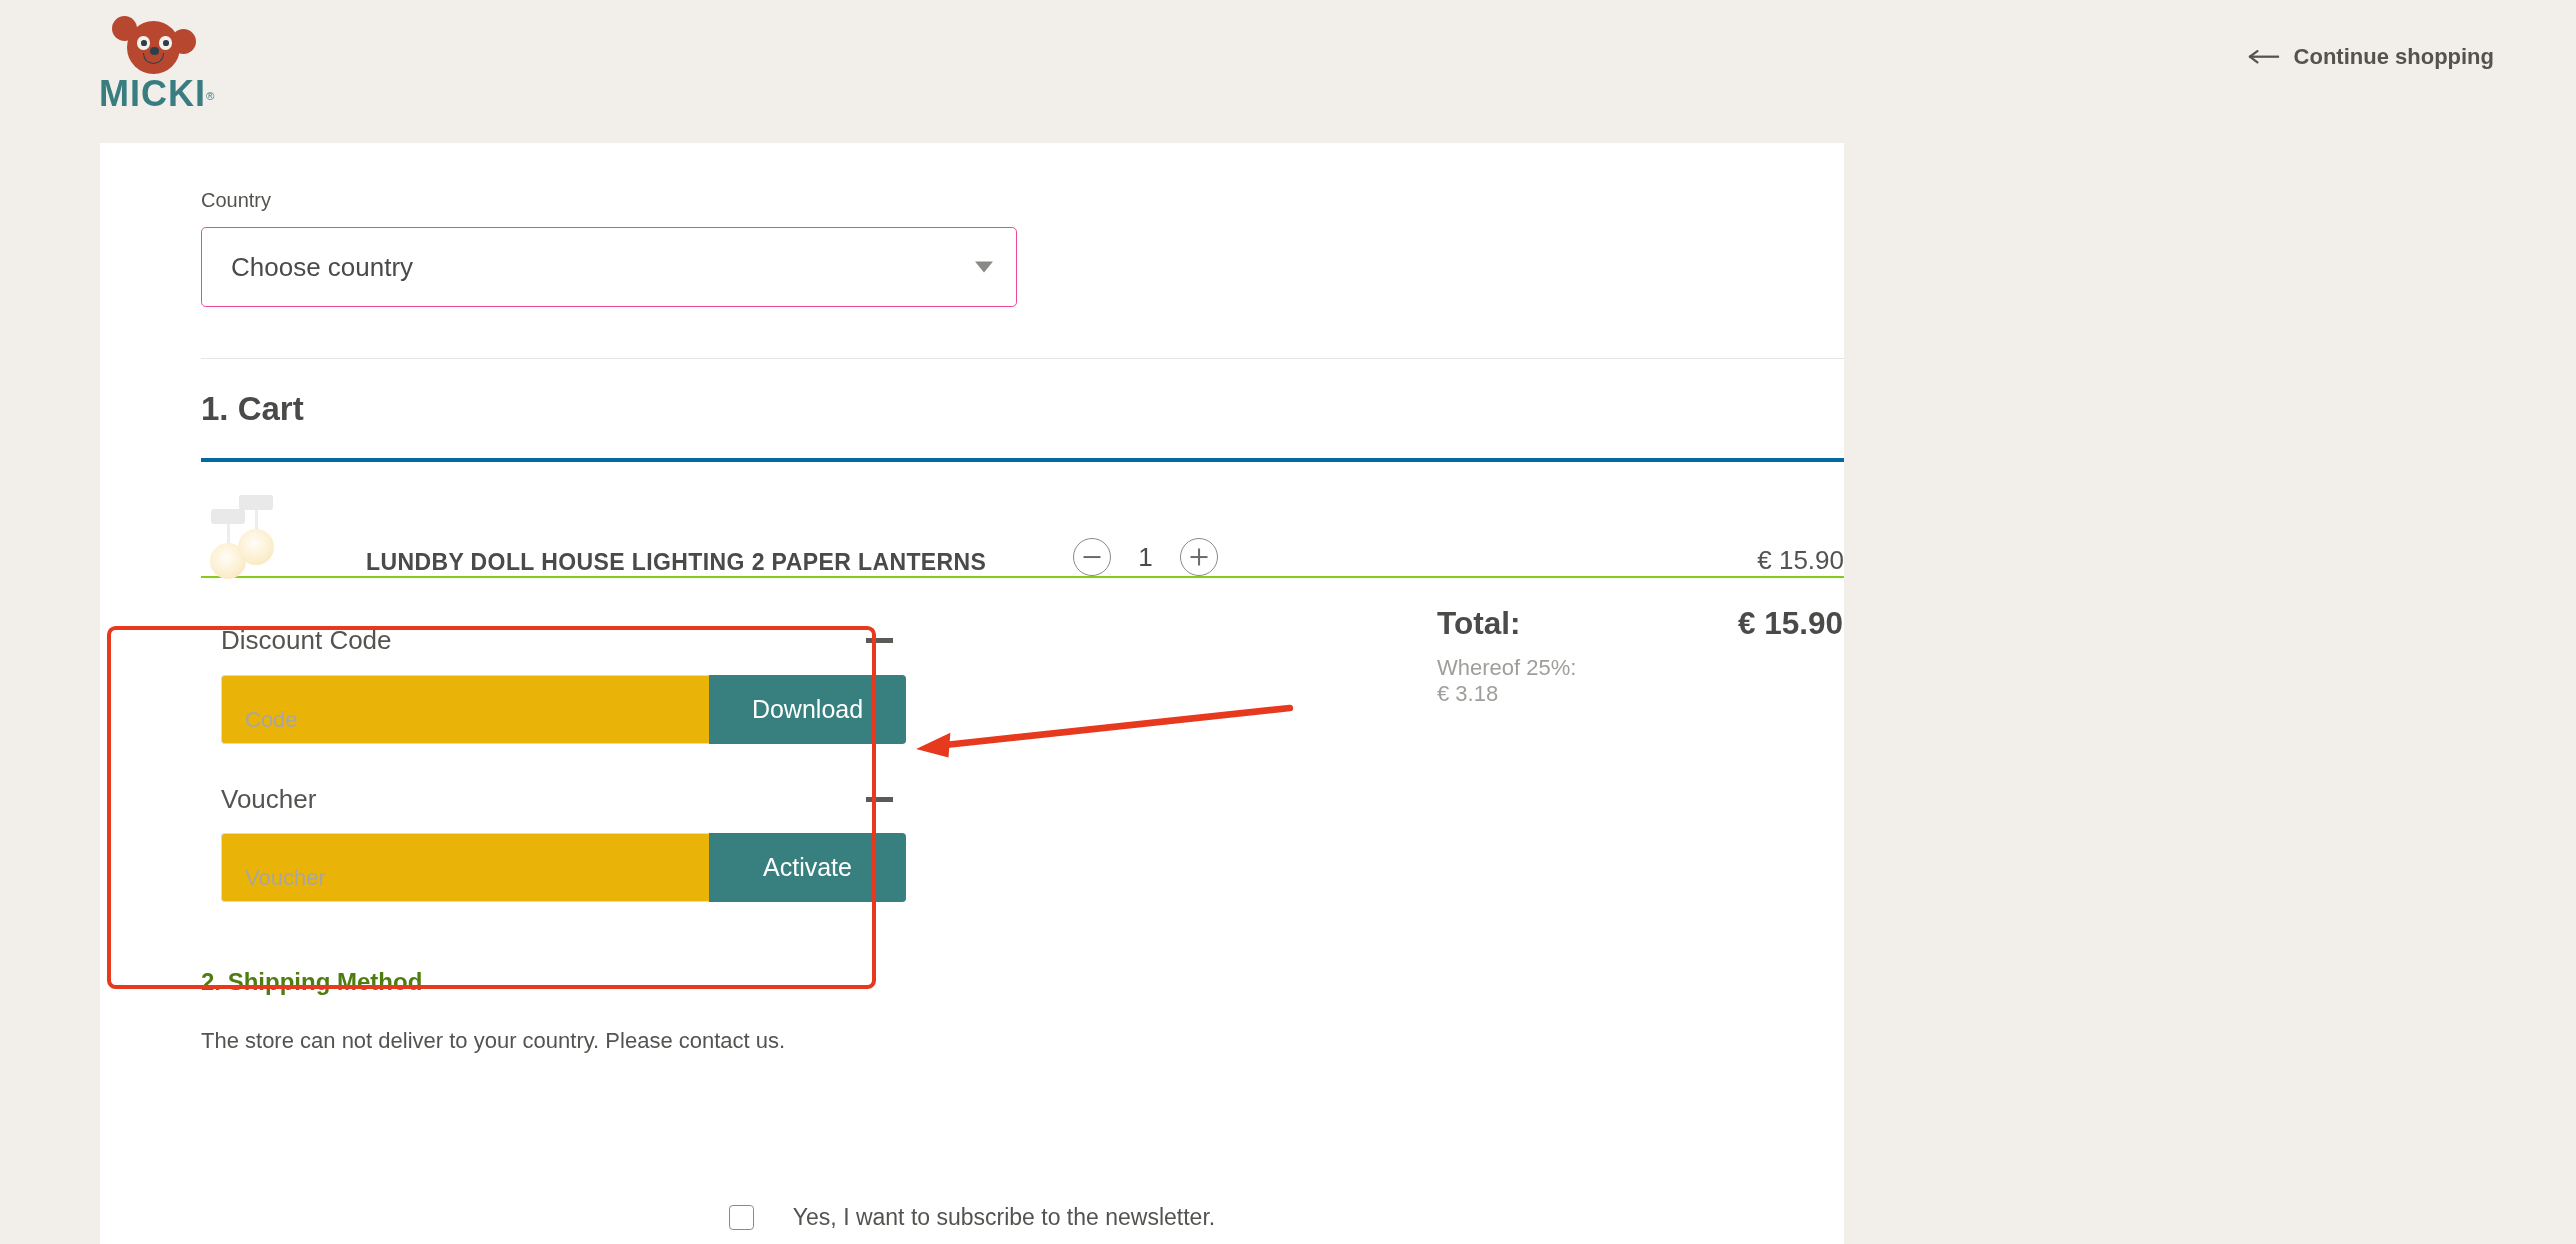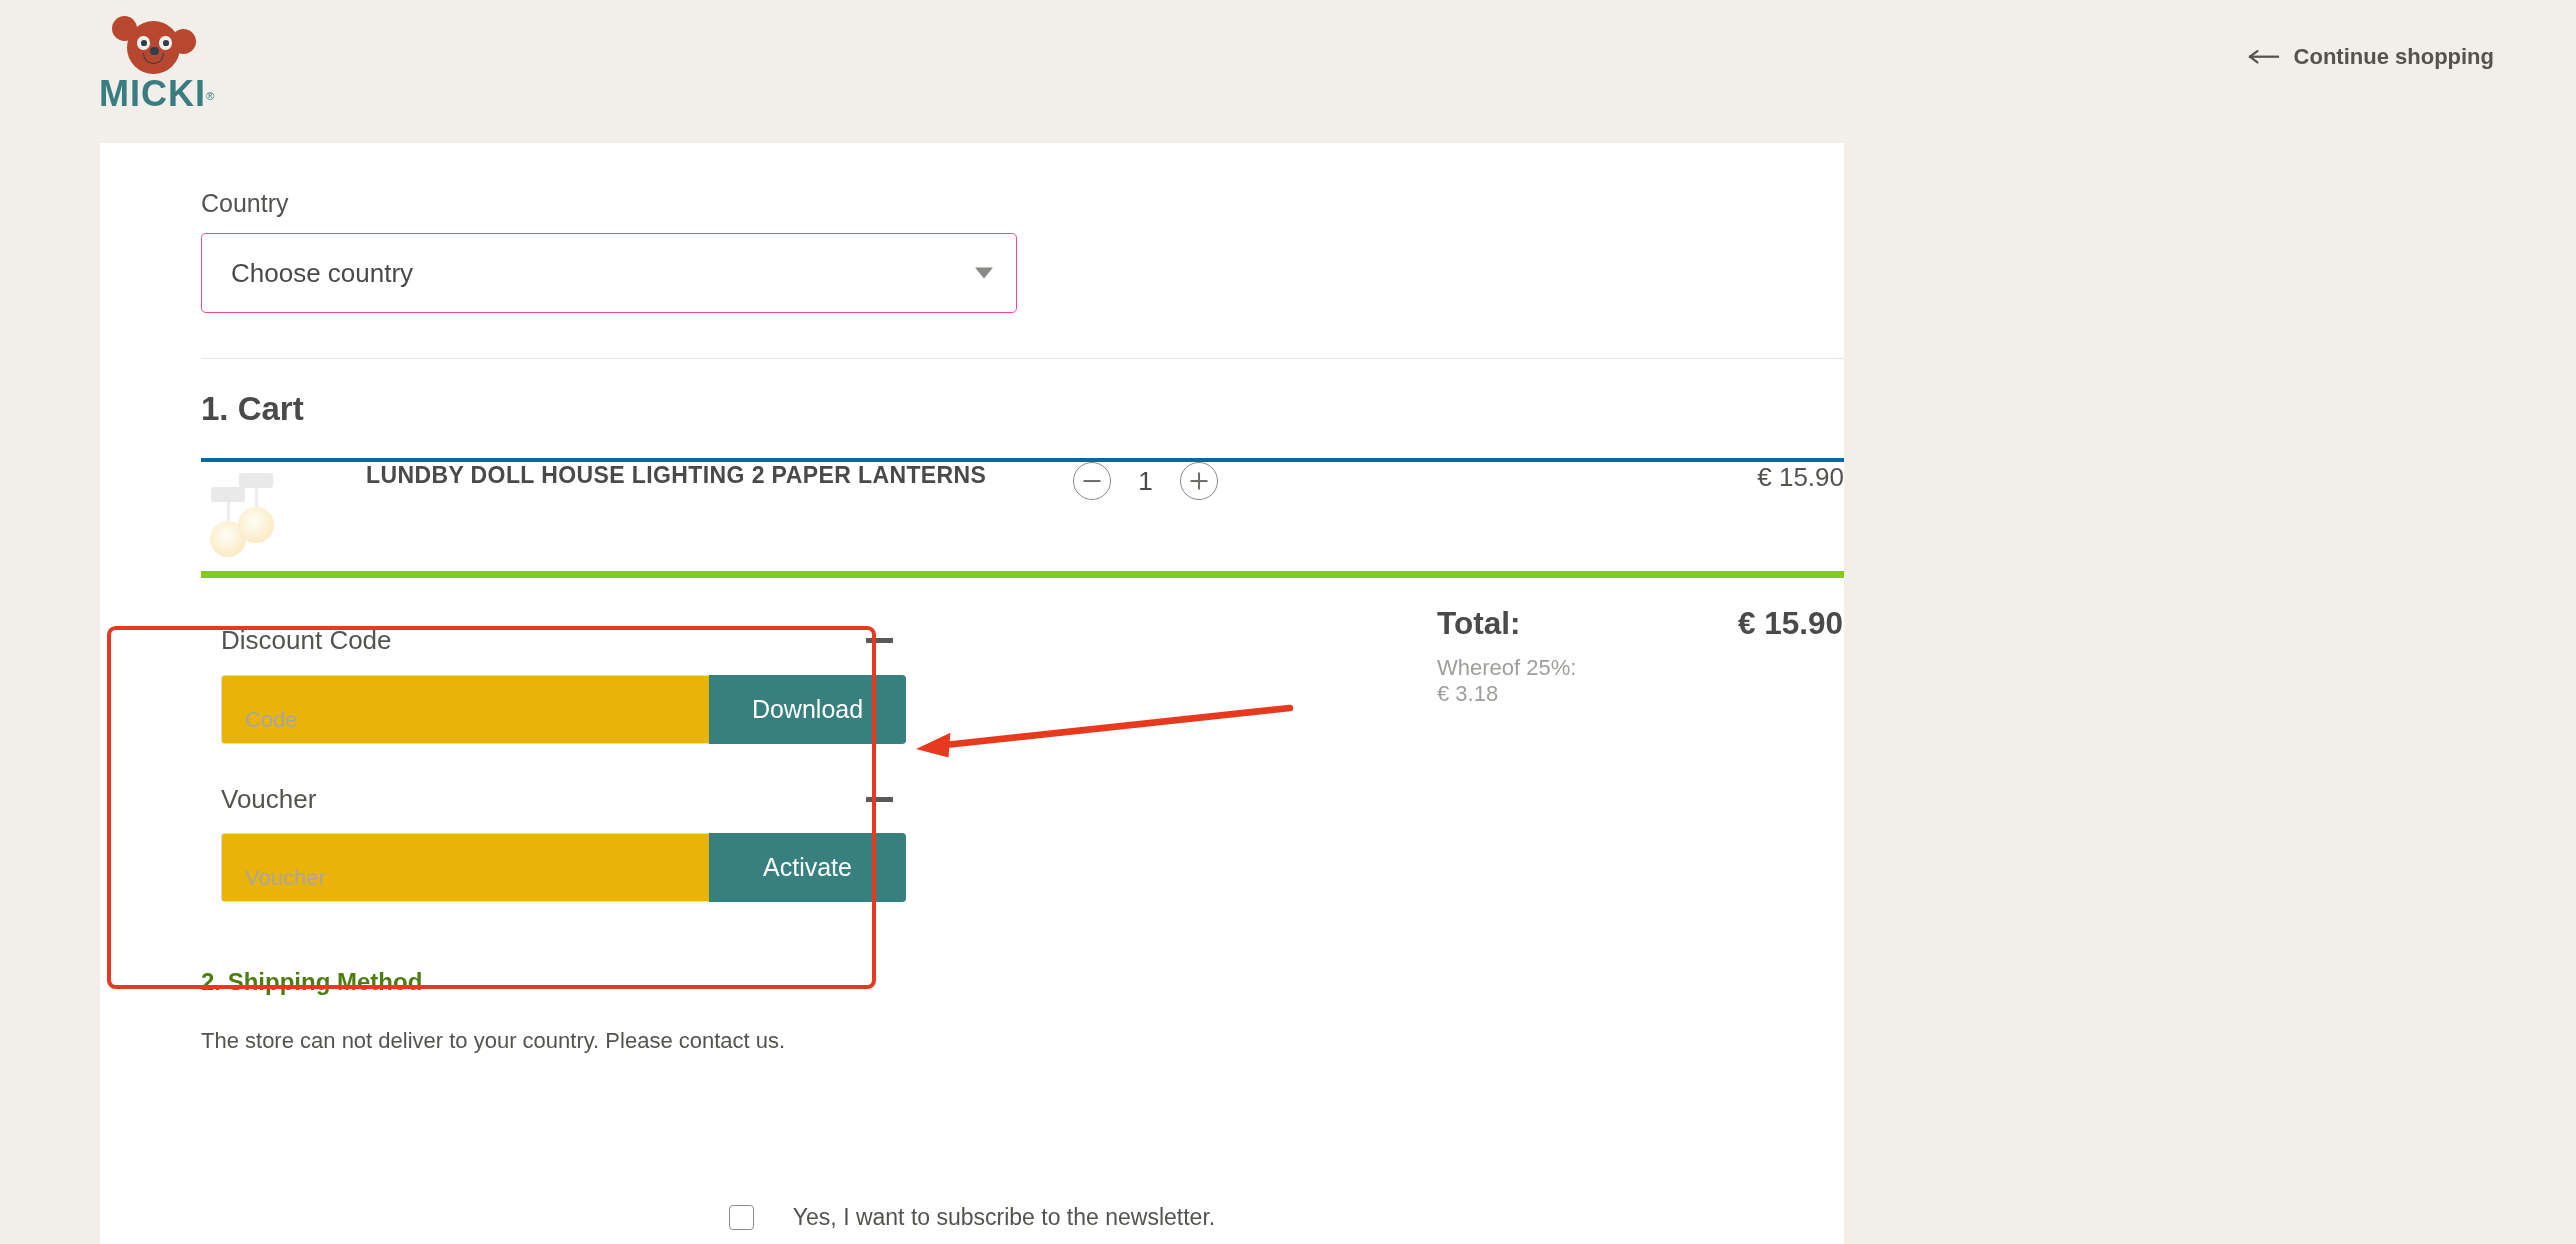"Country" .field-label { font-size: 25px -> 20px }
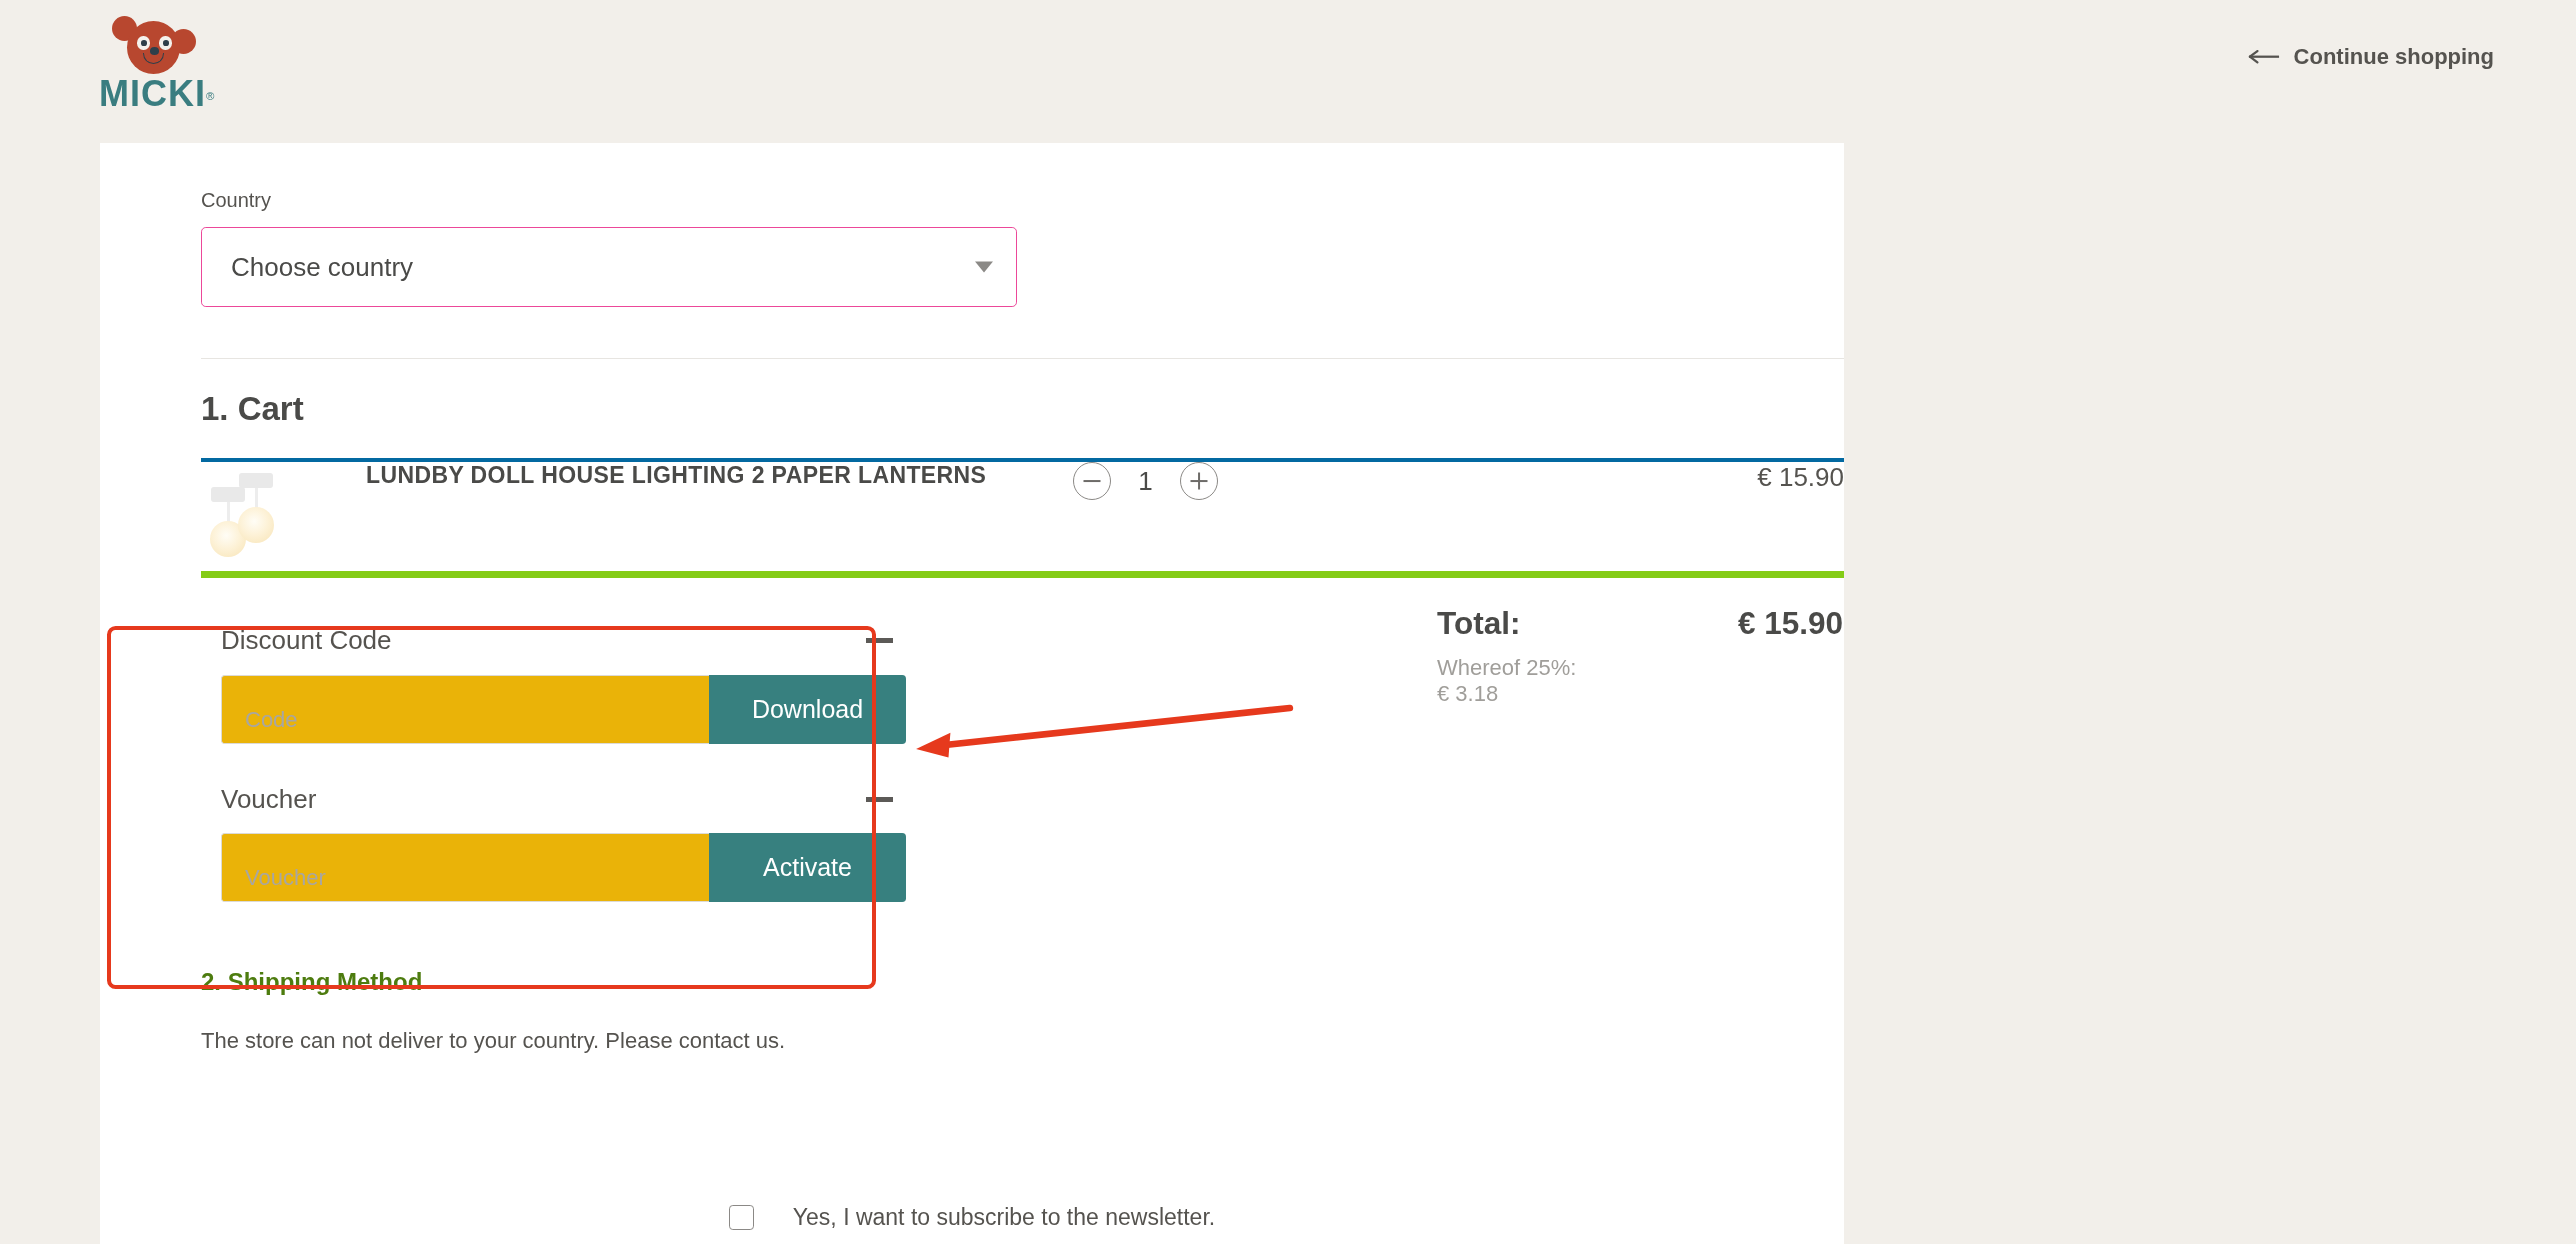"LUNDBY DOLL HOUSE LIGHTING 2" .cart-row { align-items: flex-start -> flex-end; border-bottom: 7px solid #84cc16 -> 2px solid #84cc16 }
